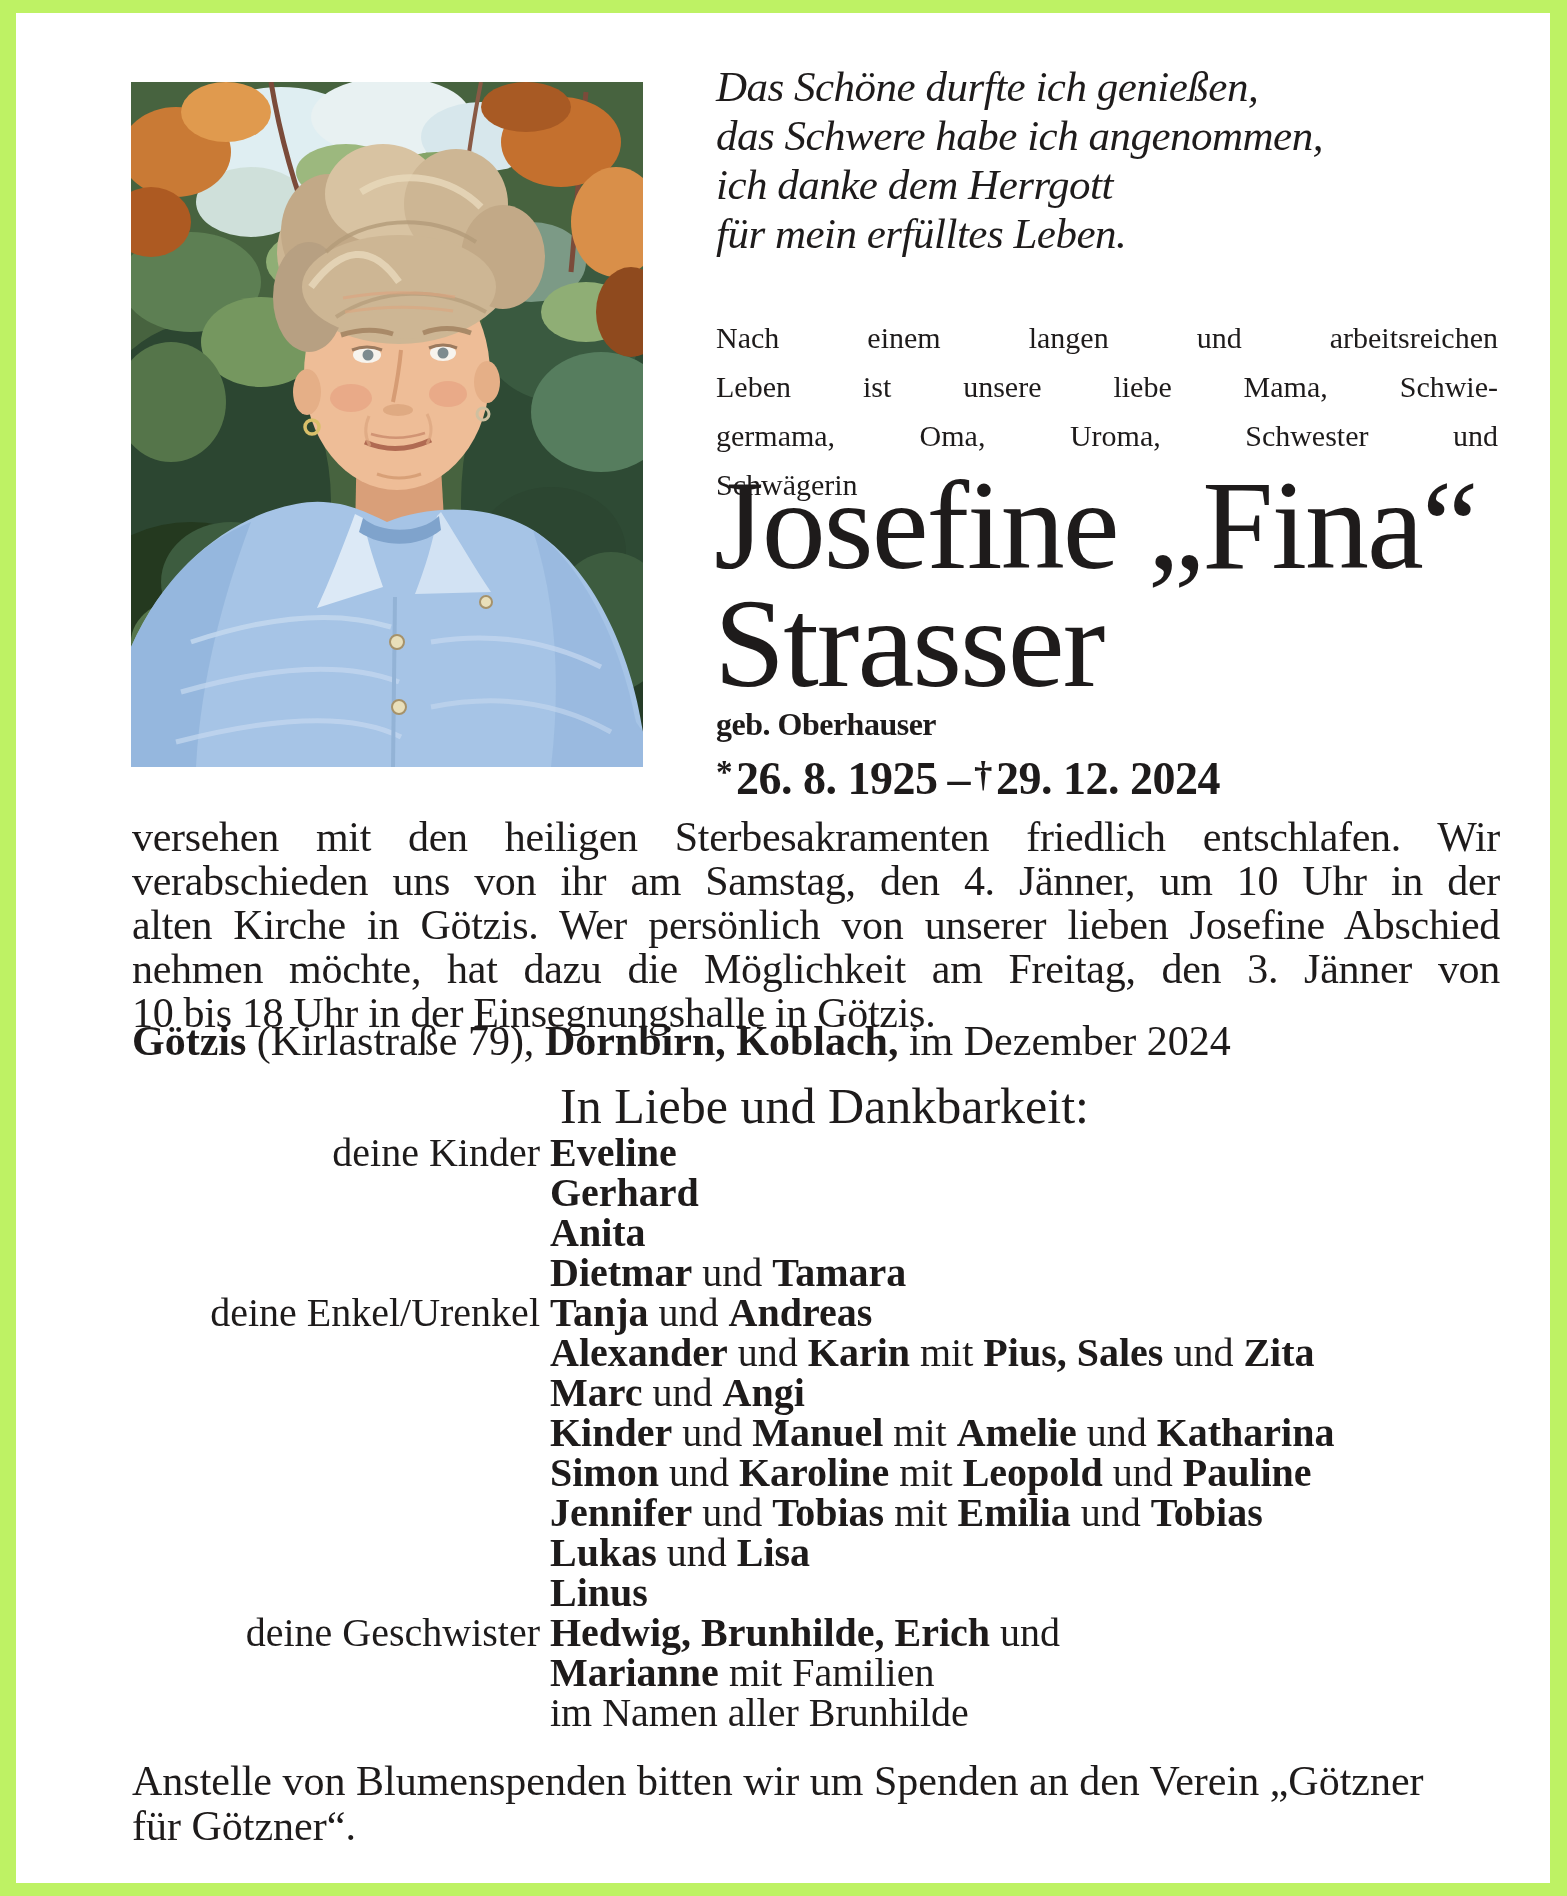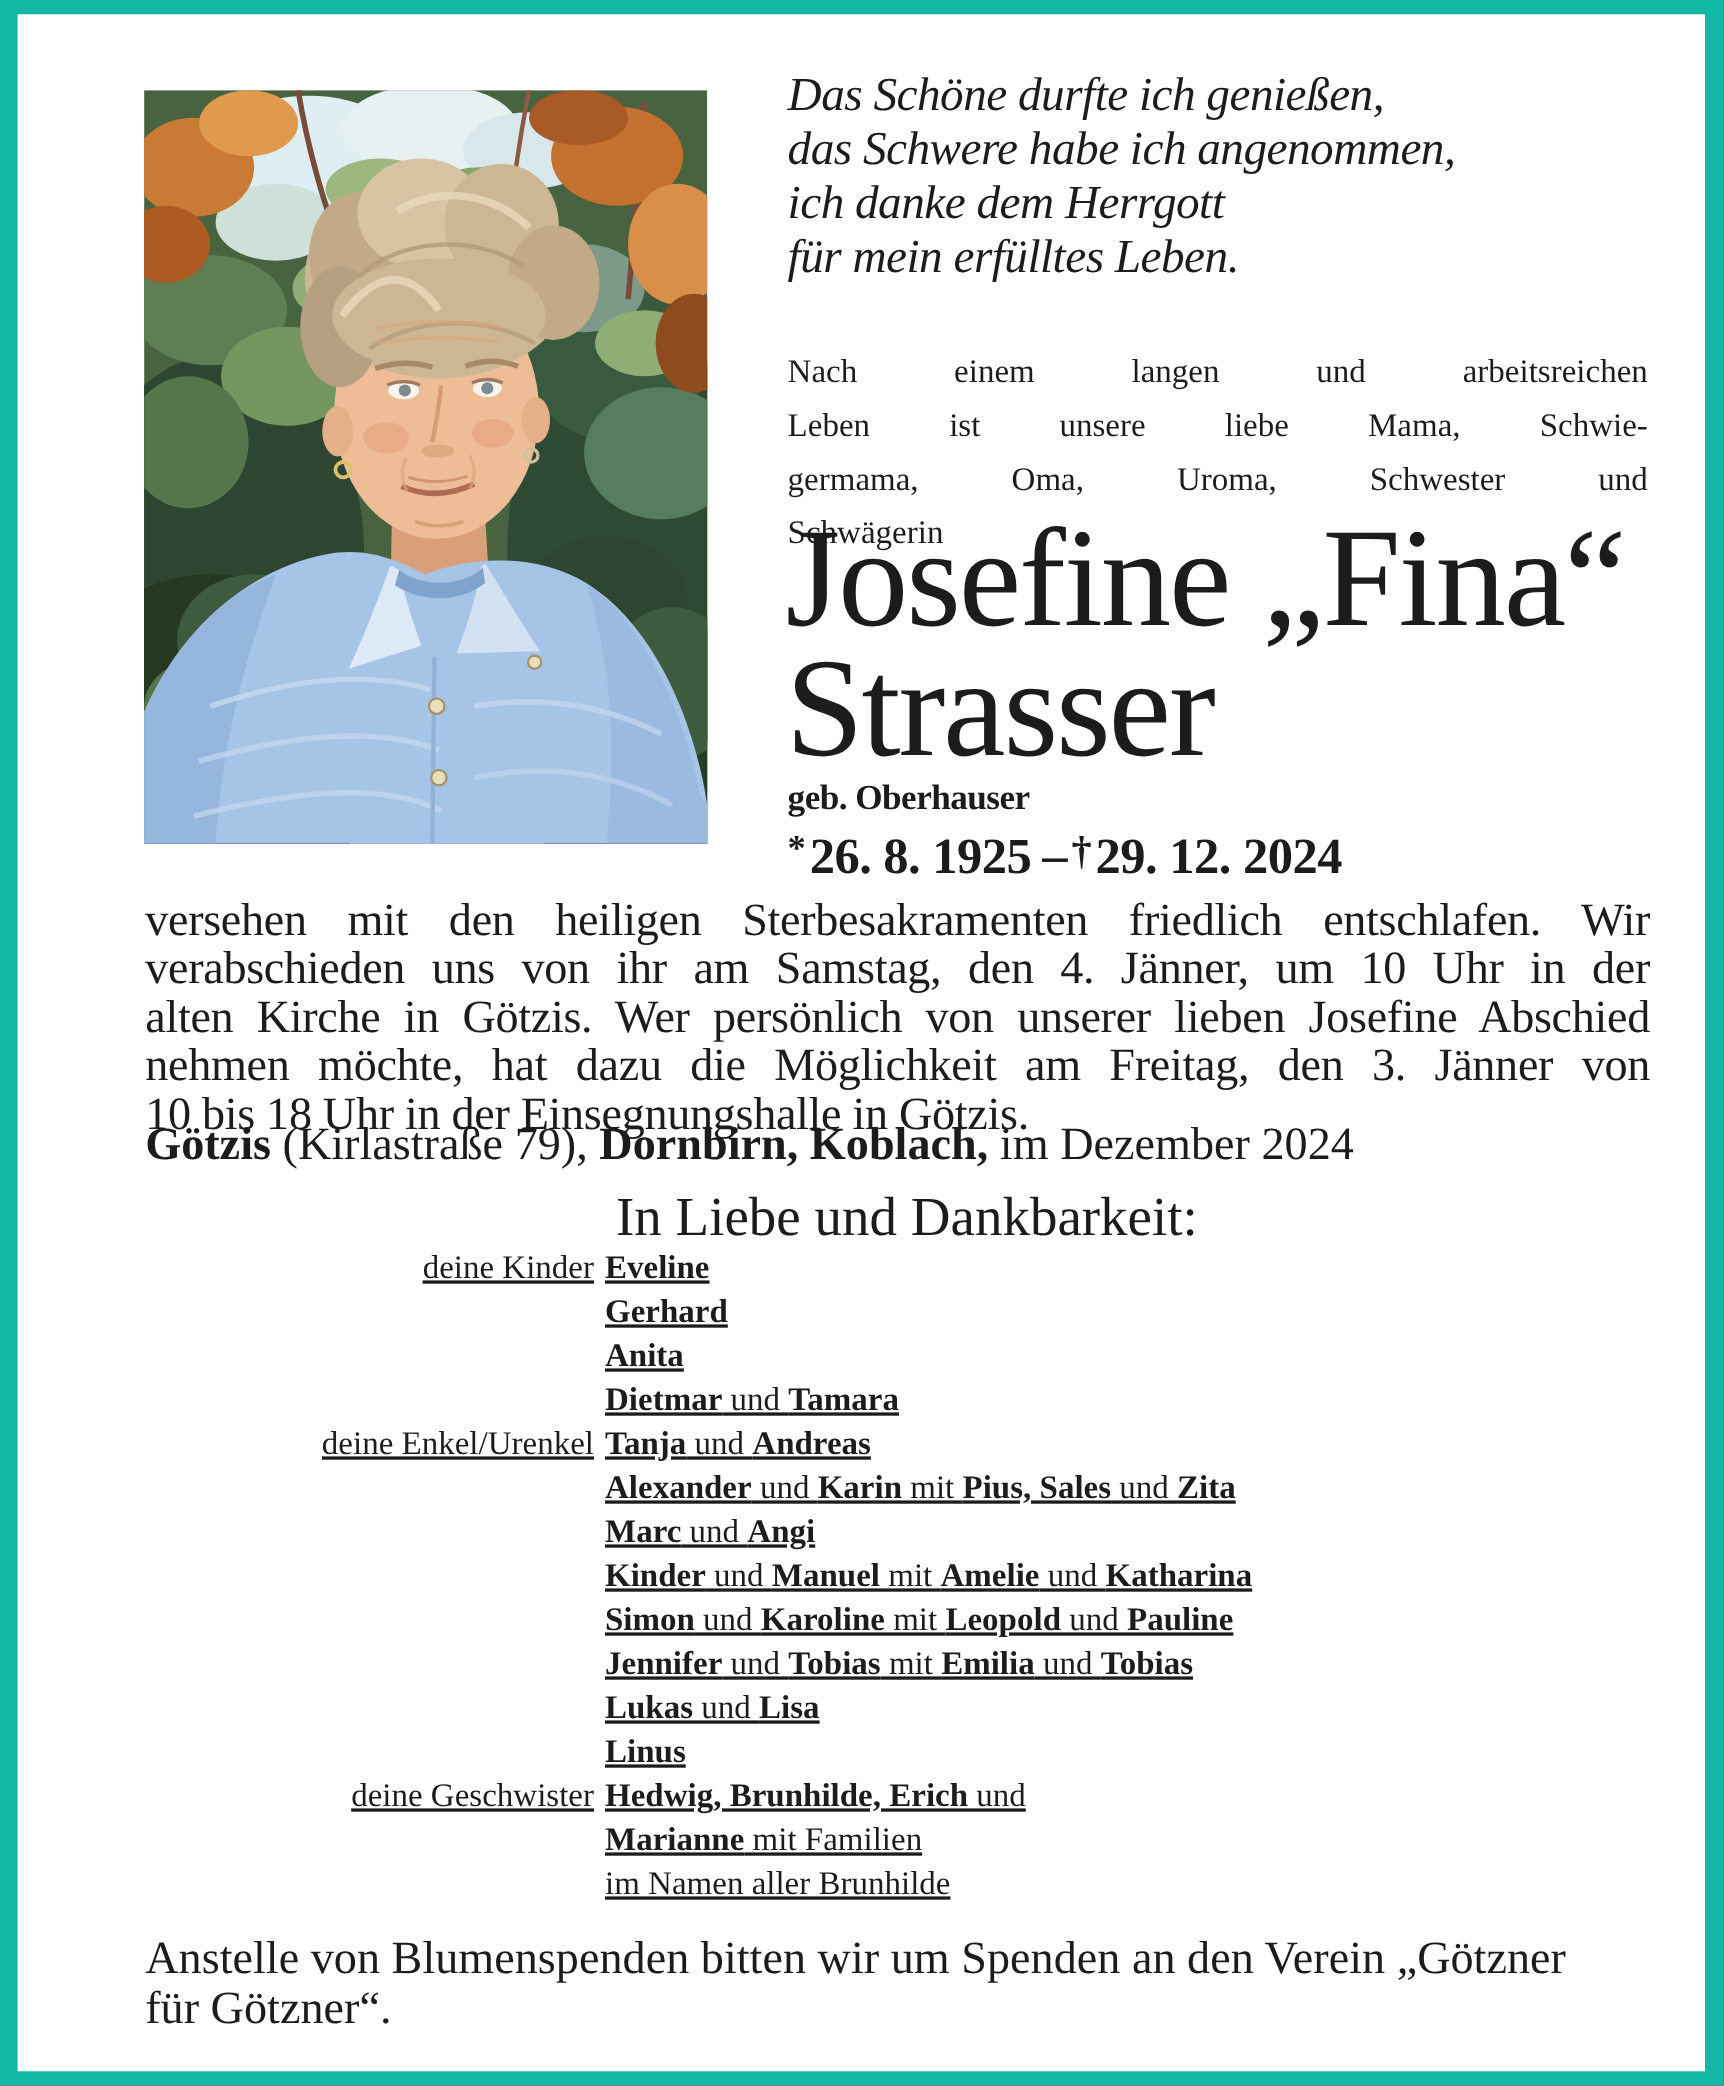"Das Schöne durfte ich genießen," .page { background: #14b8a6 -> #bef264 }
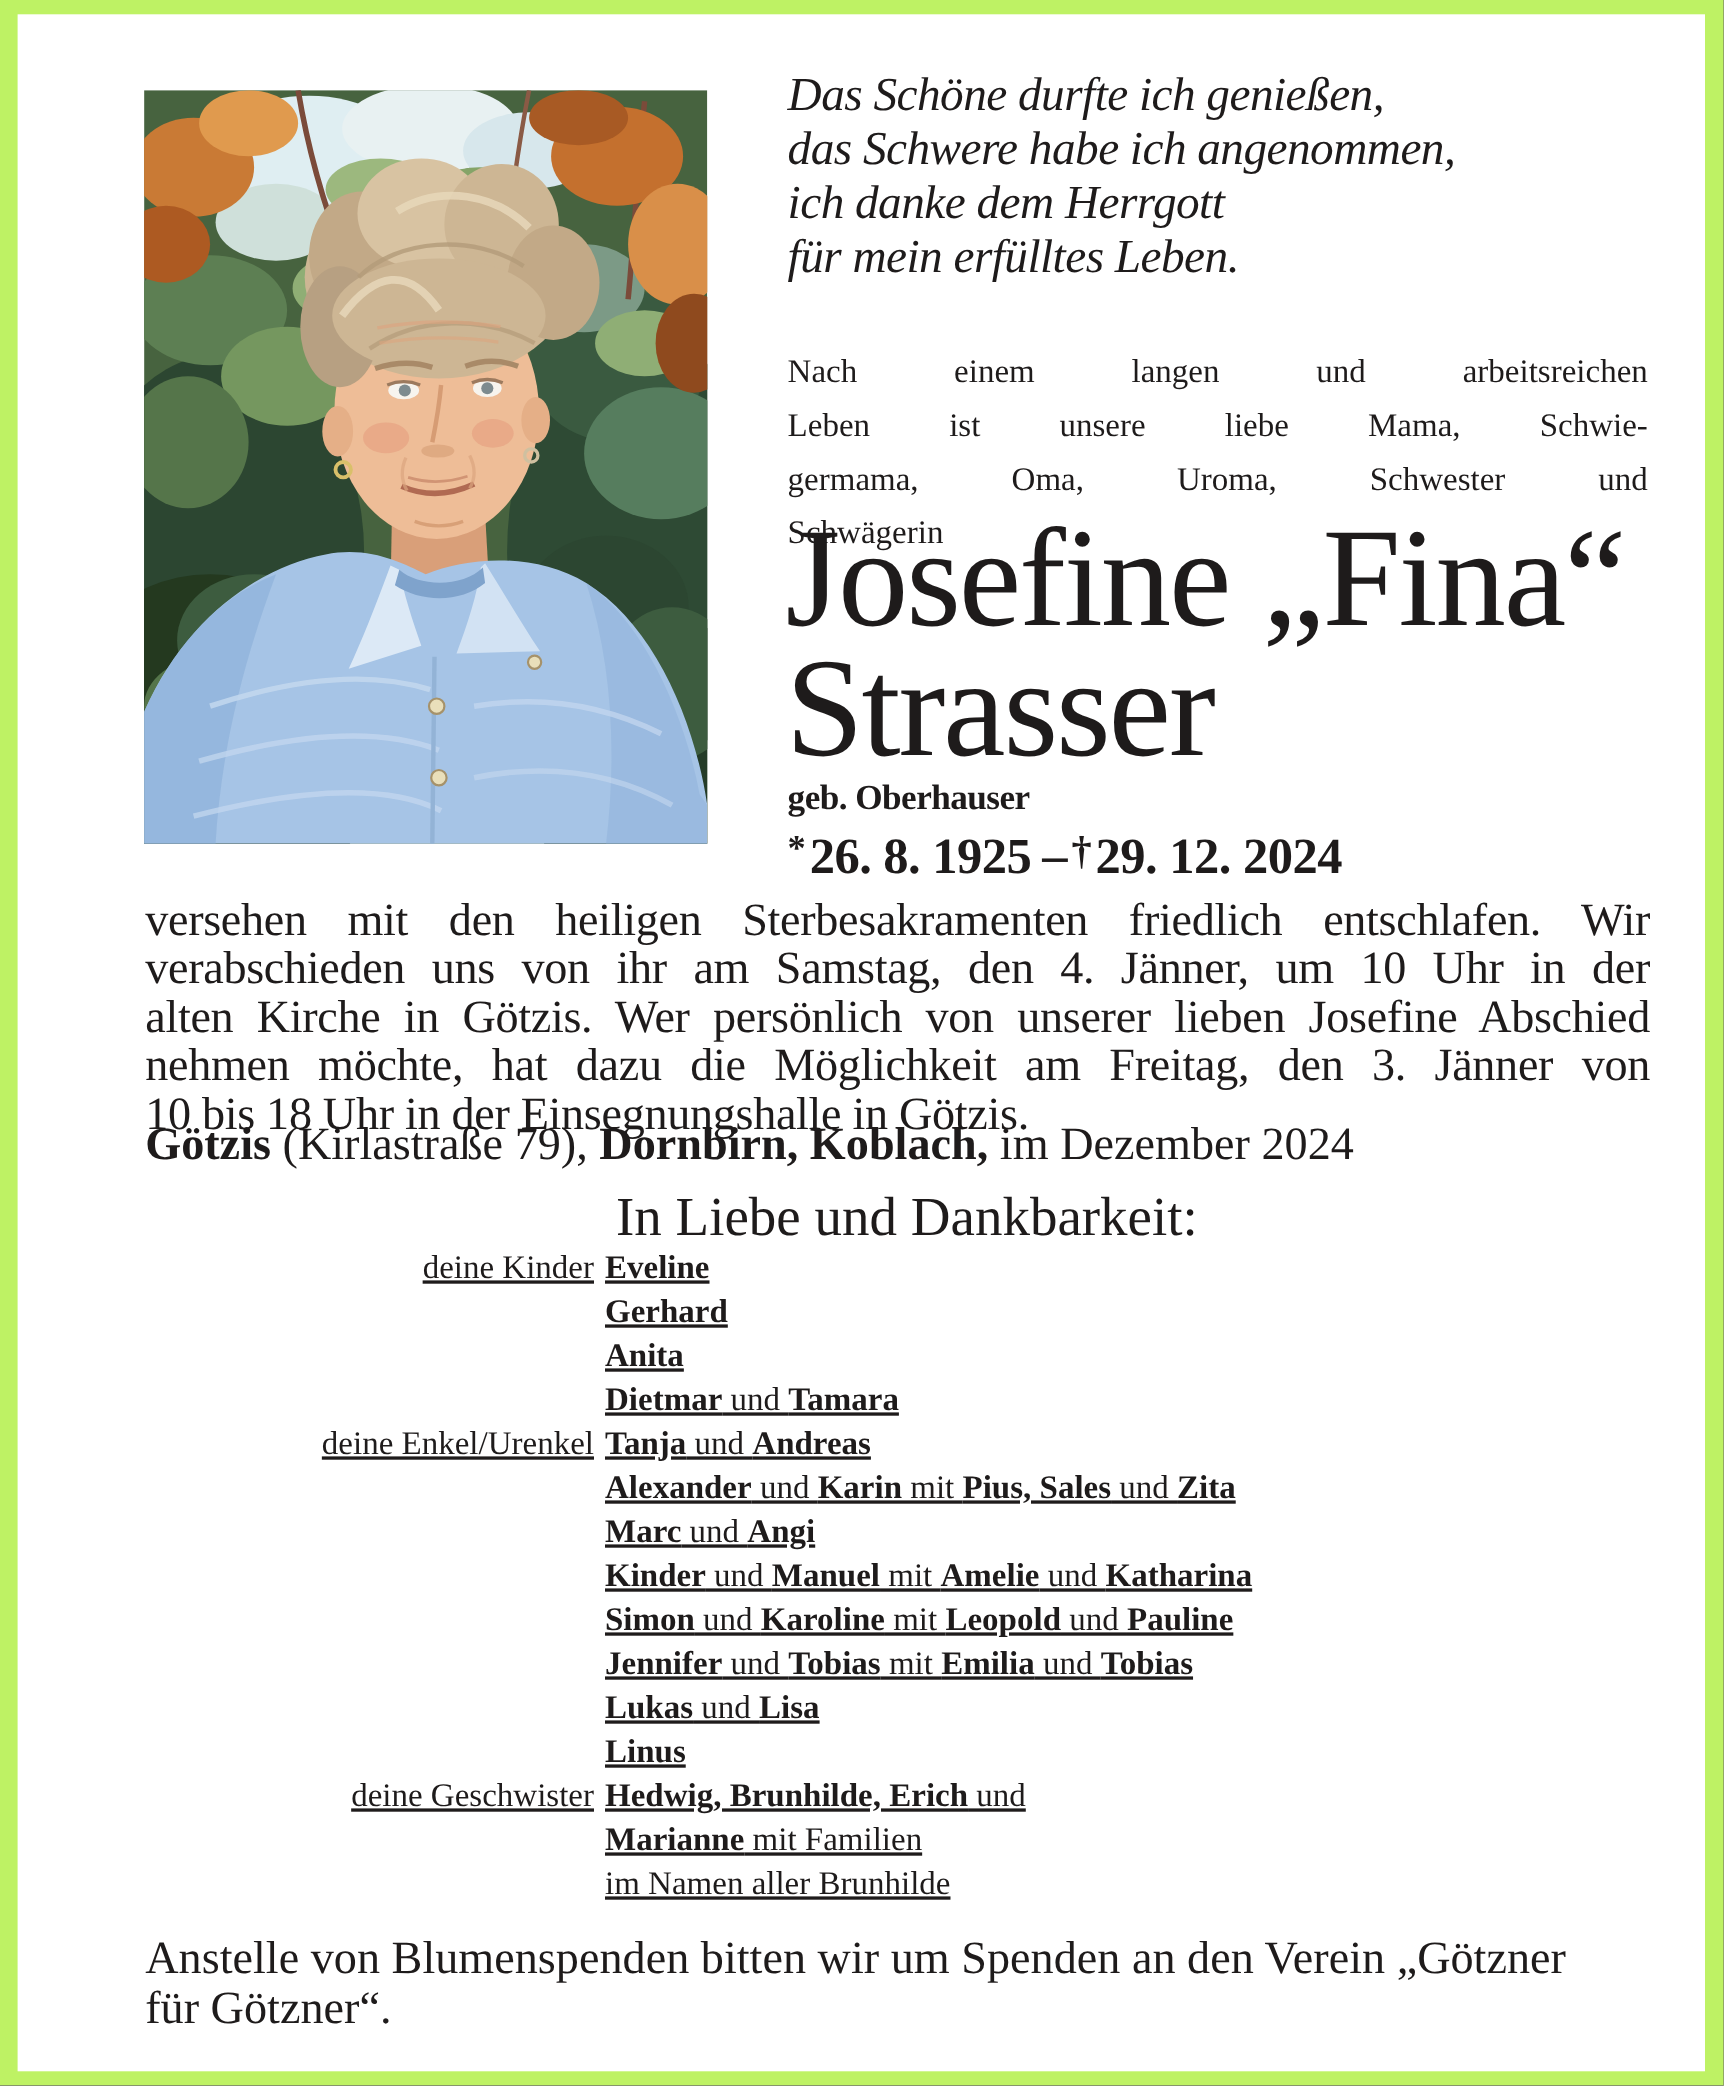"deine Kinder" .family { font-size: 30px -> 40px; text-decoration: underline -> none }
